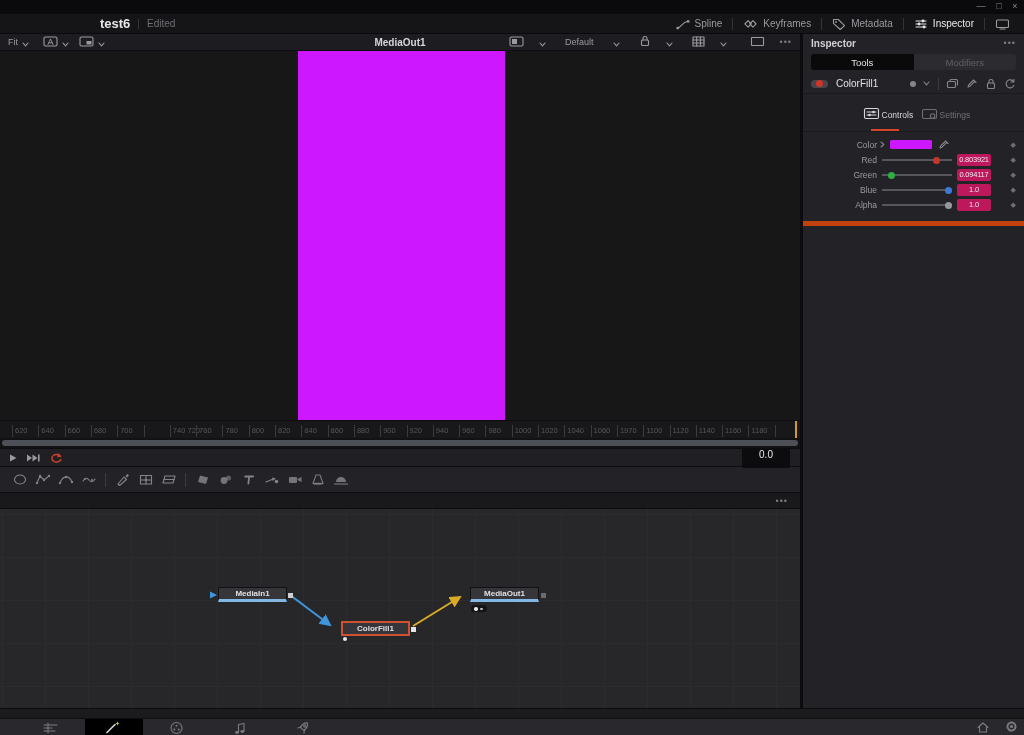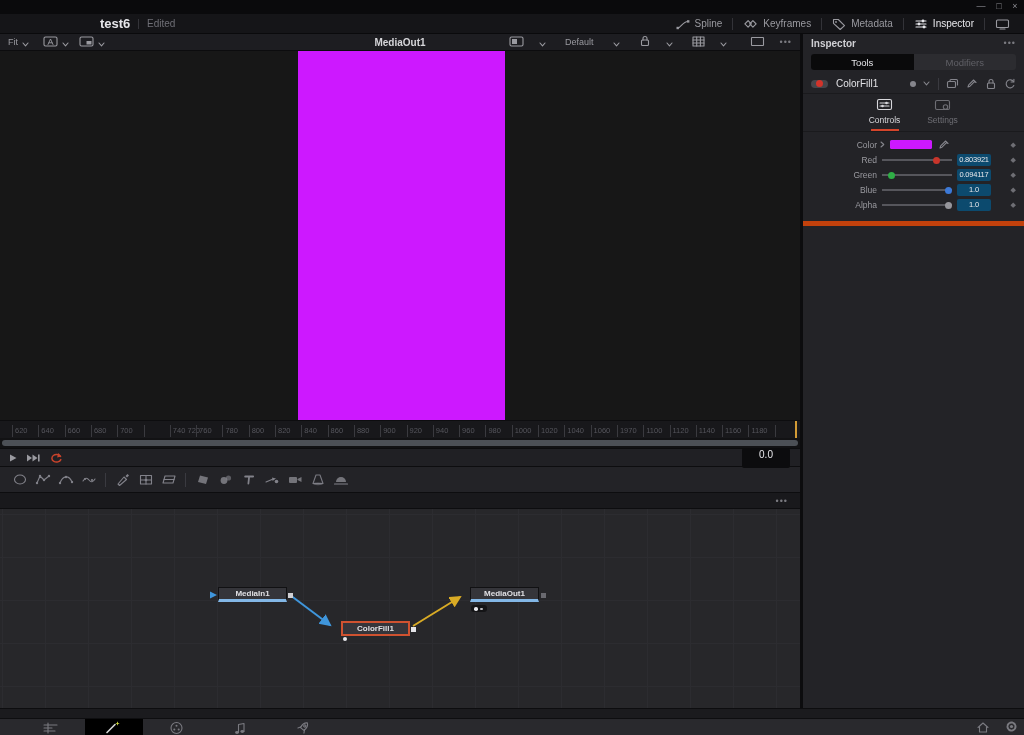"Controls" .subtab { flex-direction: column -> none }
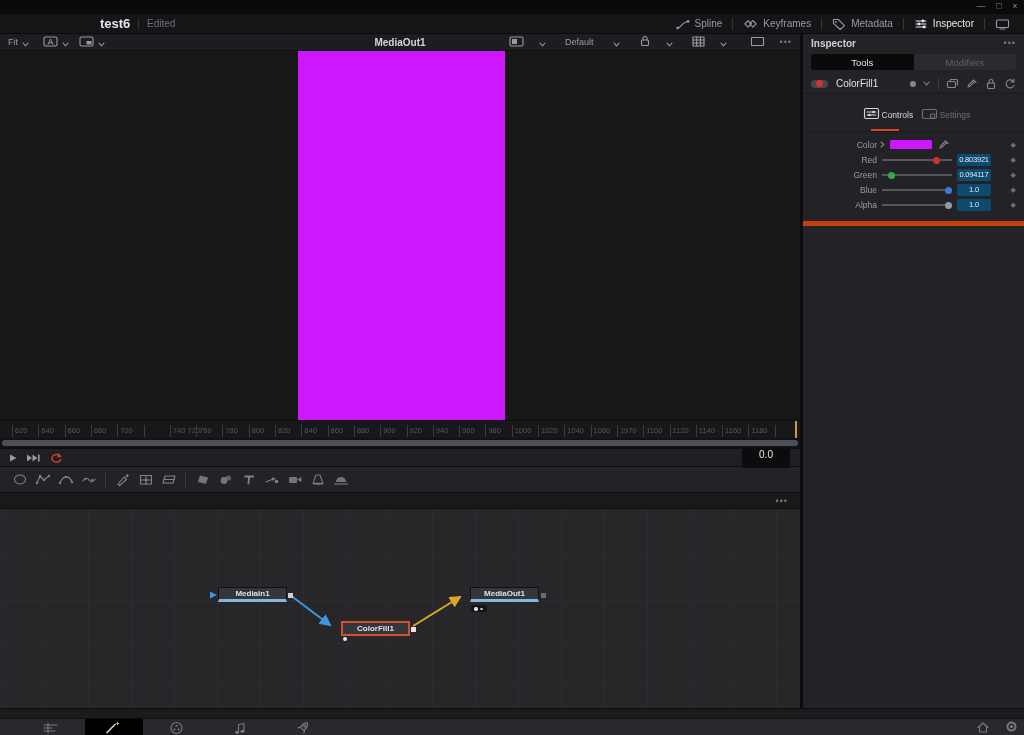"0.803921" .valuebox { background: #0c4a6e -> #be185d }
